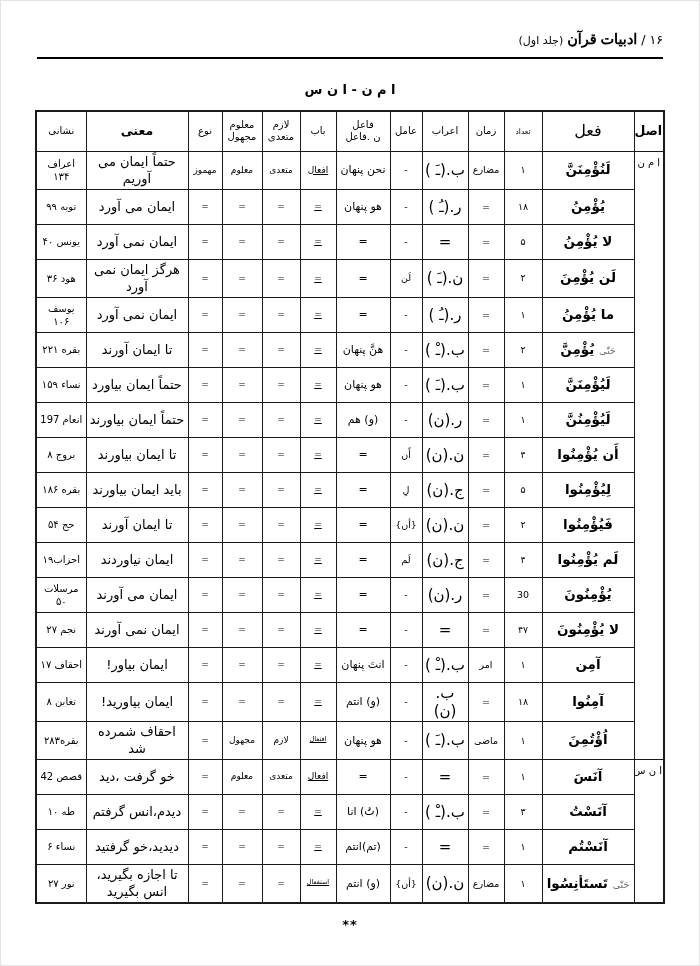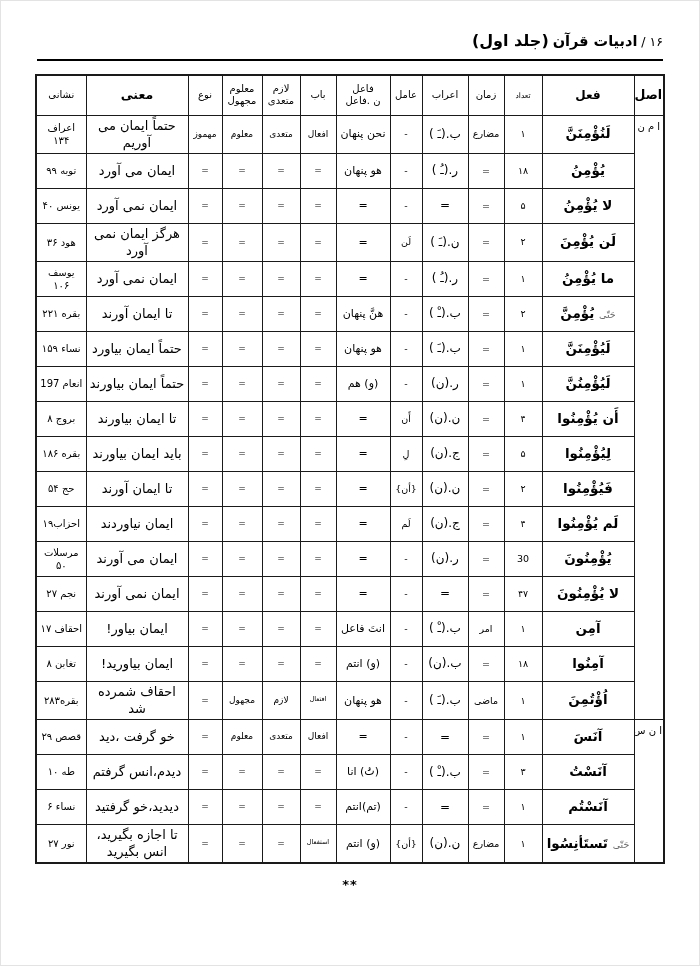"(جلد اول)" .page-header .vol { font-size: 16px -> 11px; font-weight: bold -> none }
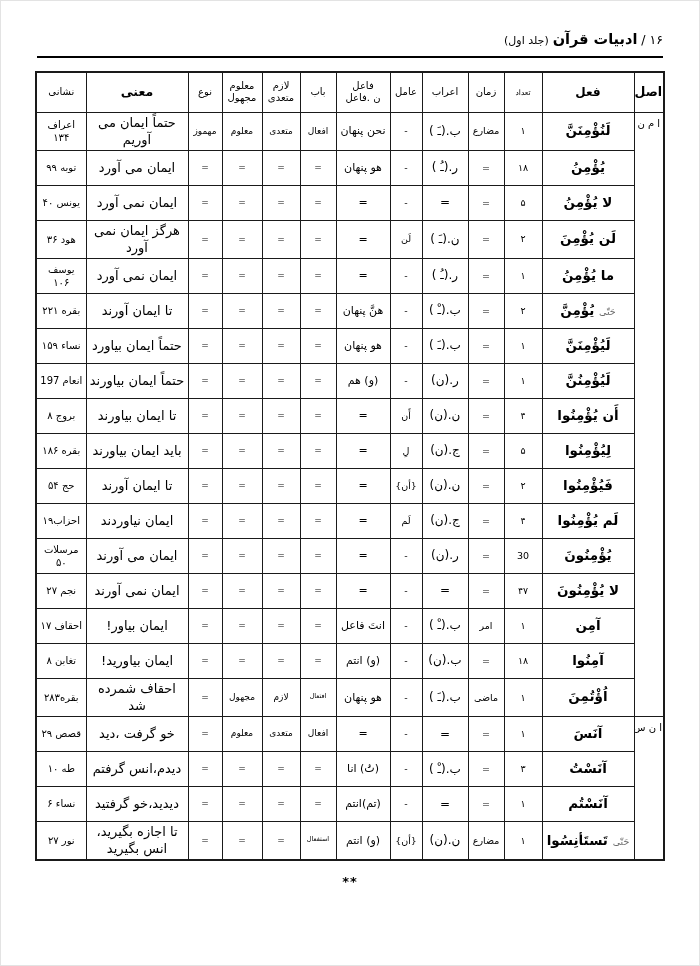"ادبیات قرآن" .page-header .book { font-family: none -> Liberation Serif, serif }
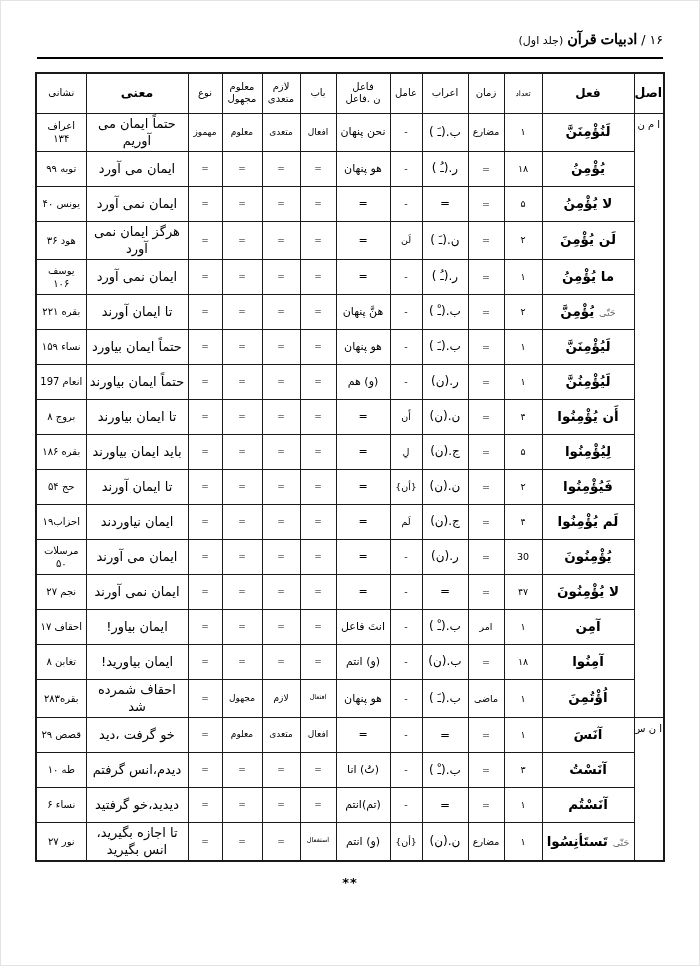"ا م ن - ا" div.section-title { html: none -> <div>ا م ن - ا ن س</div> }
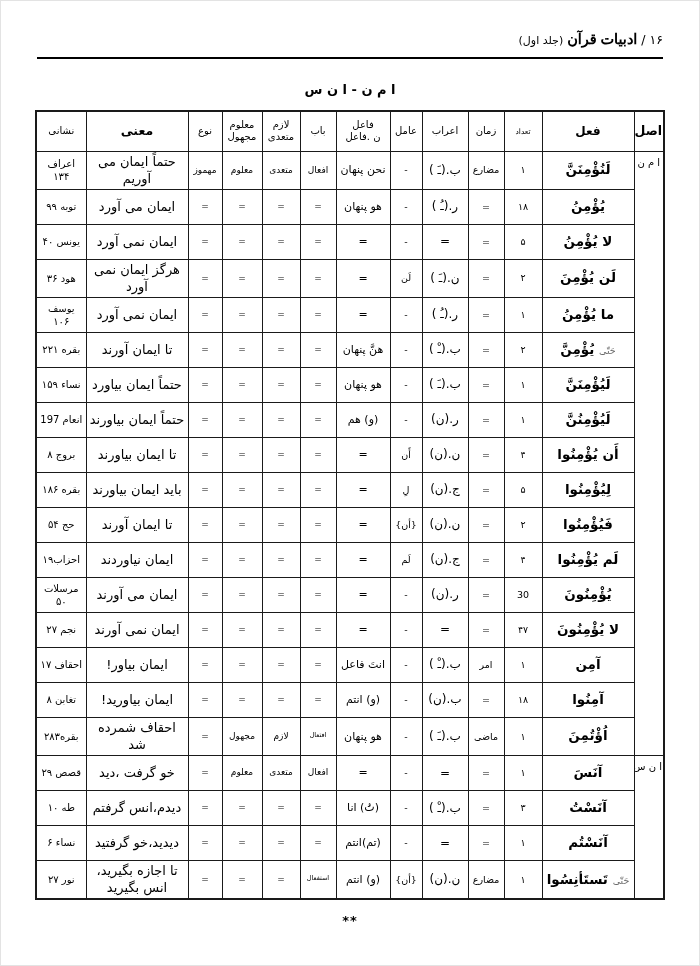"فعل" th.h-fel { font-size: 12px -> 16px; font-weight: bold -> normal }
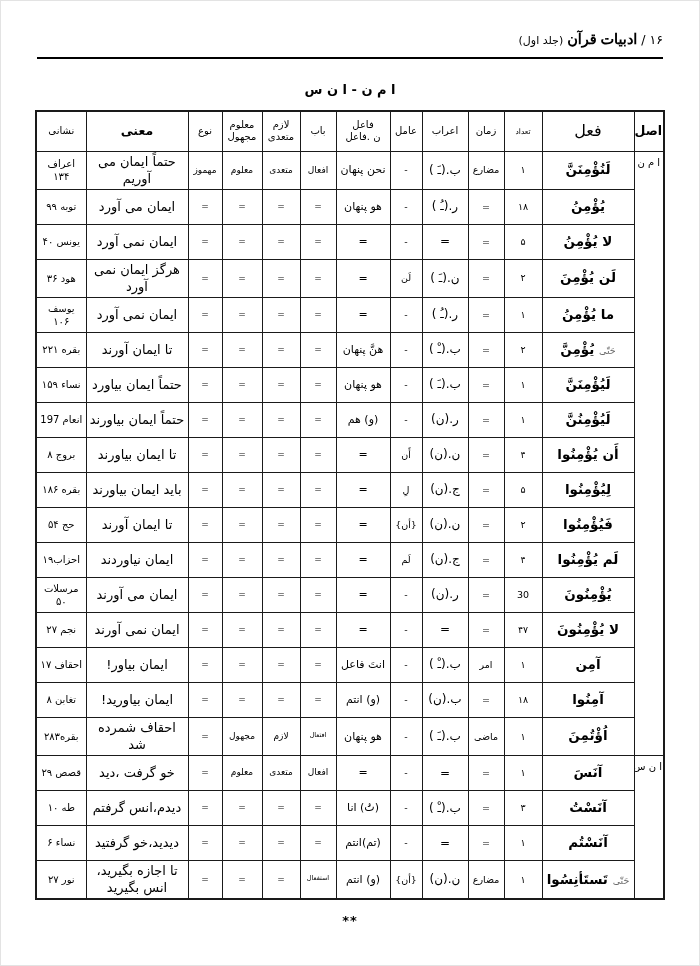"افعال" td.c-bab { text-decoration: none -> underline }
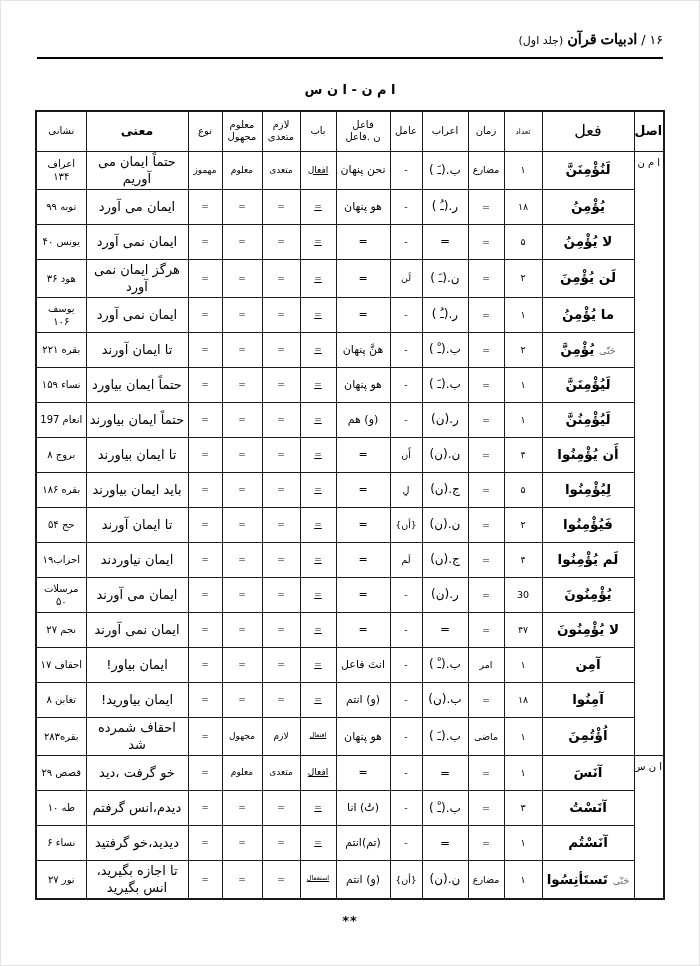"ب.(ـَ )" td.c-erab { font-size: 12px -> 15px }
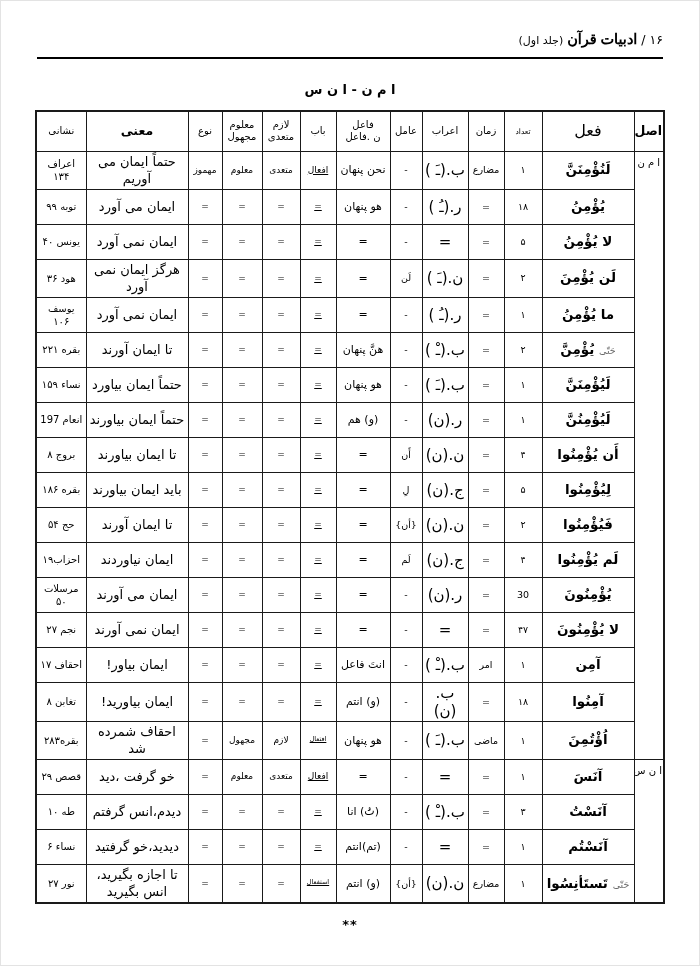"انتَ فاعل" td.c-fael { text: فاعل -> پنهان }
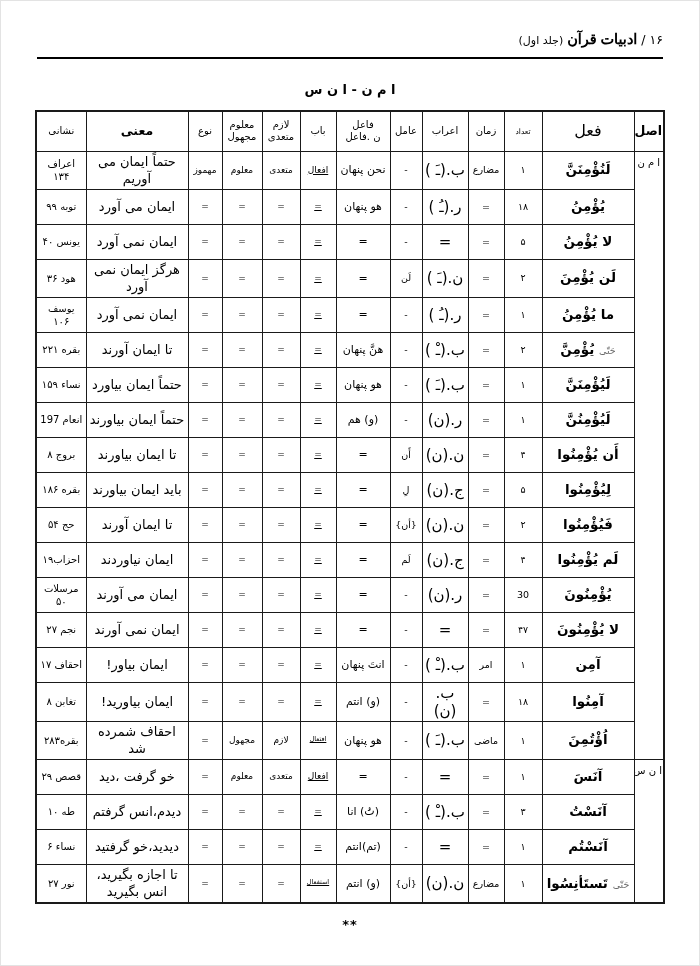"قصص ۲۹" td.c-neshani { text: ۲۹ -> 42 }
